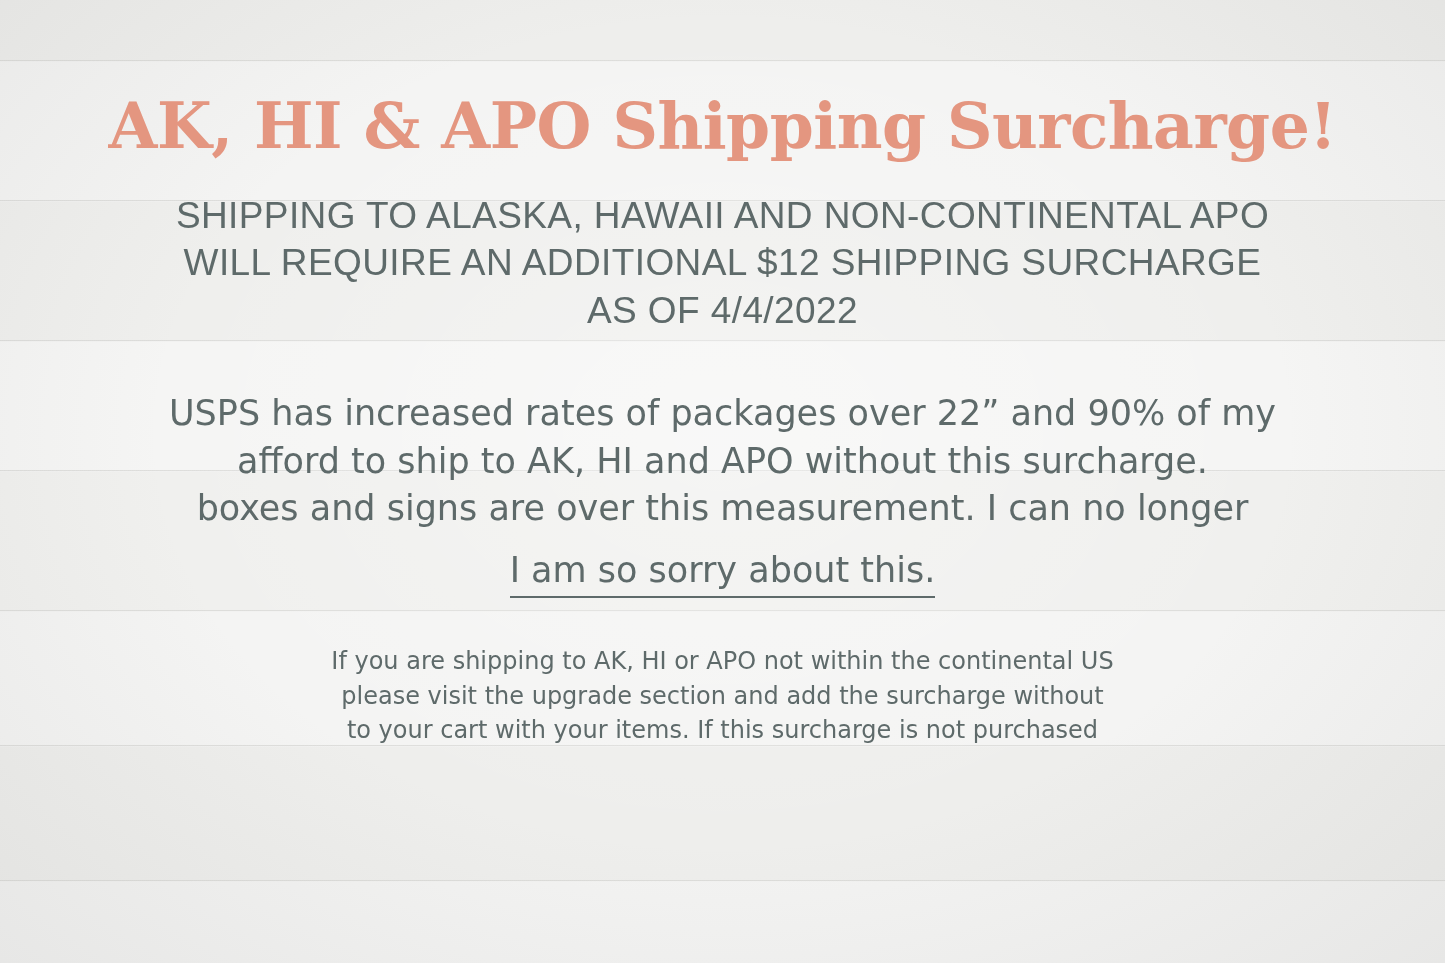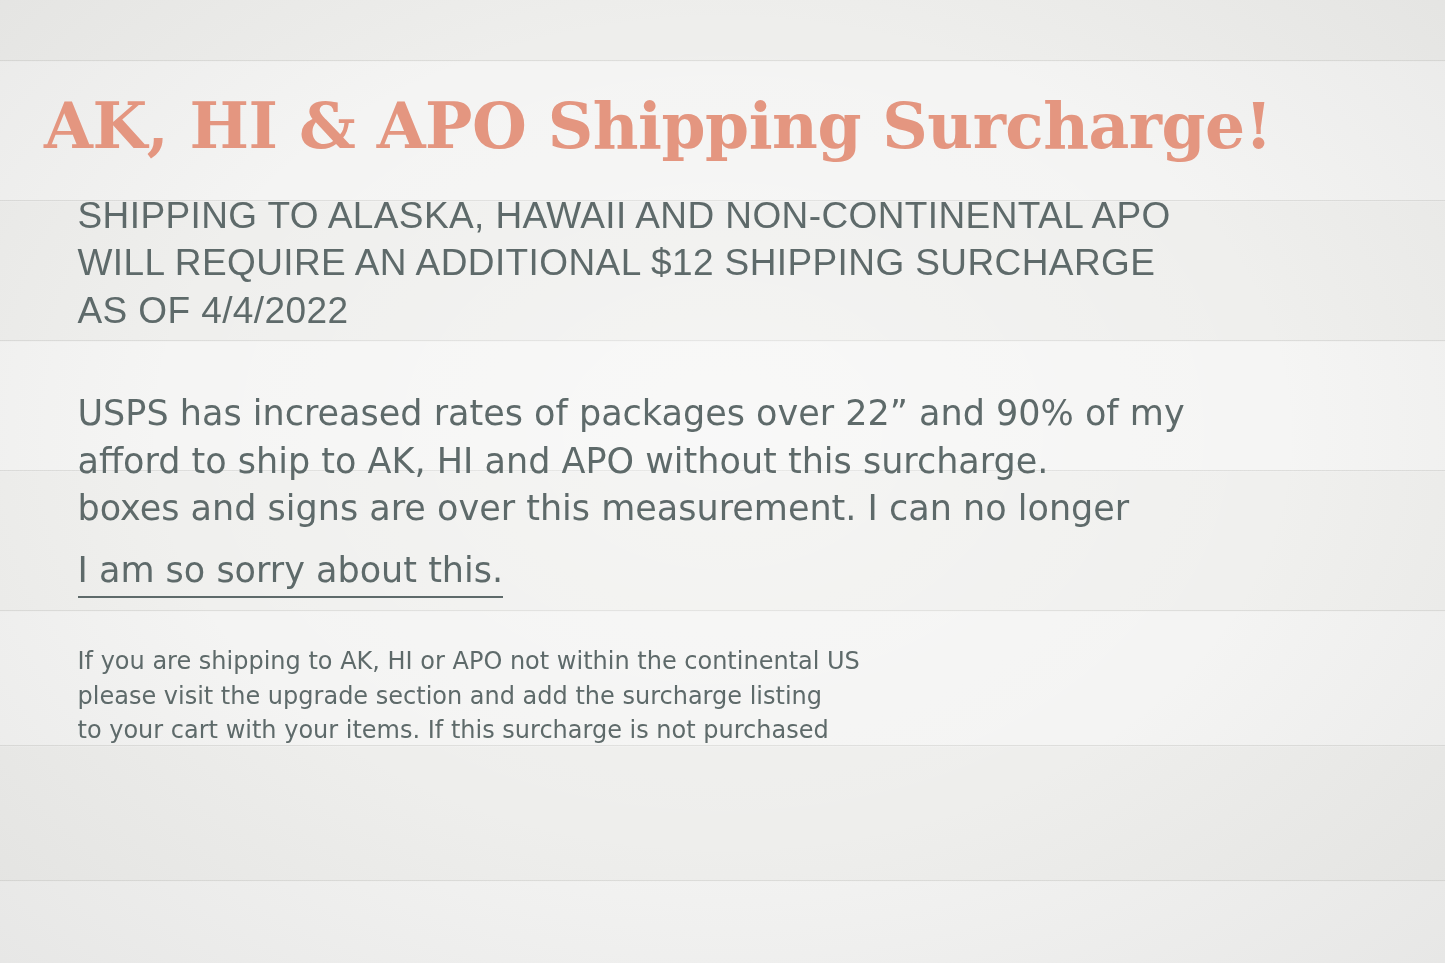"AK, HI & APO Shipping" .content { text-align: left -> center }
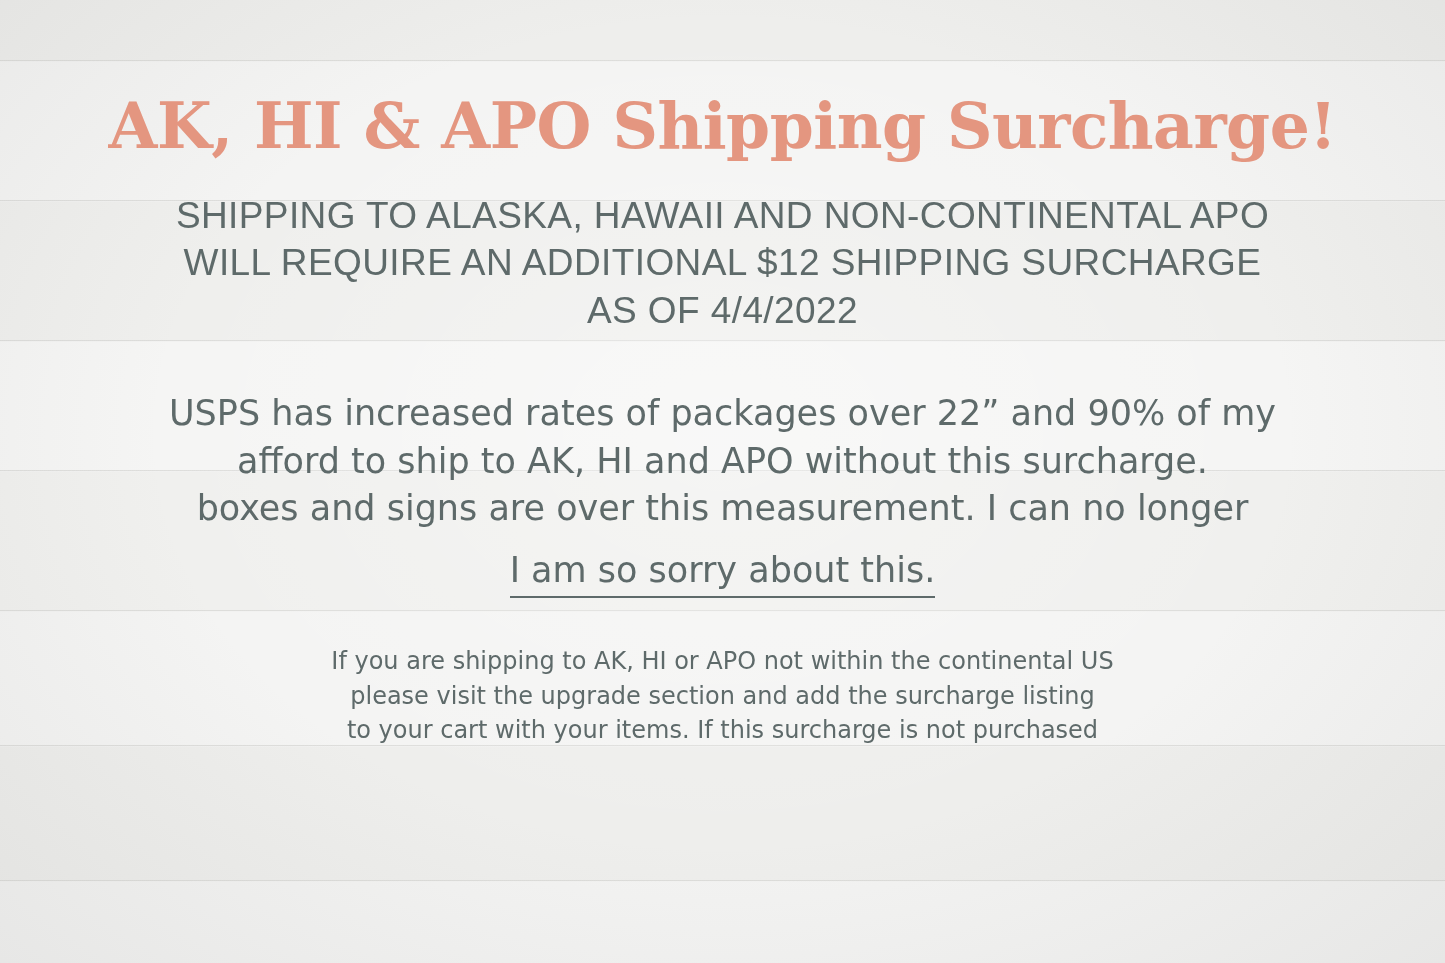"please visit the upgrade section" div { text: listing -> without }
